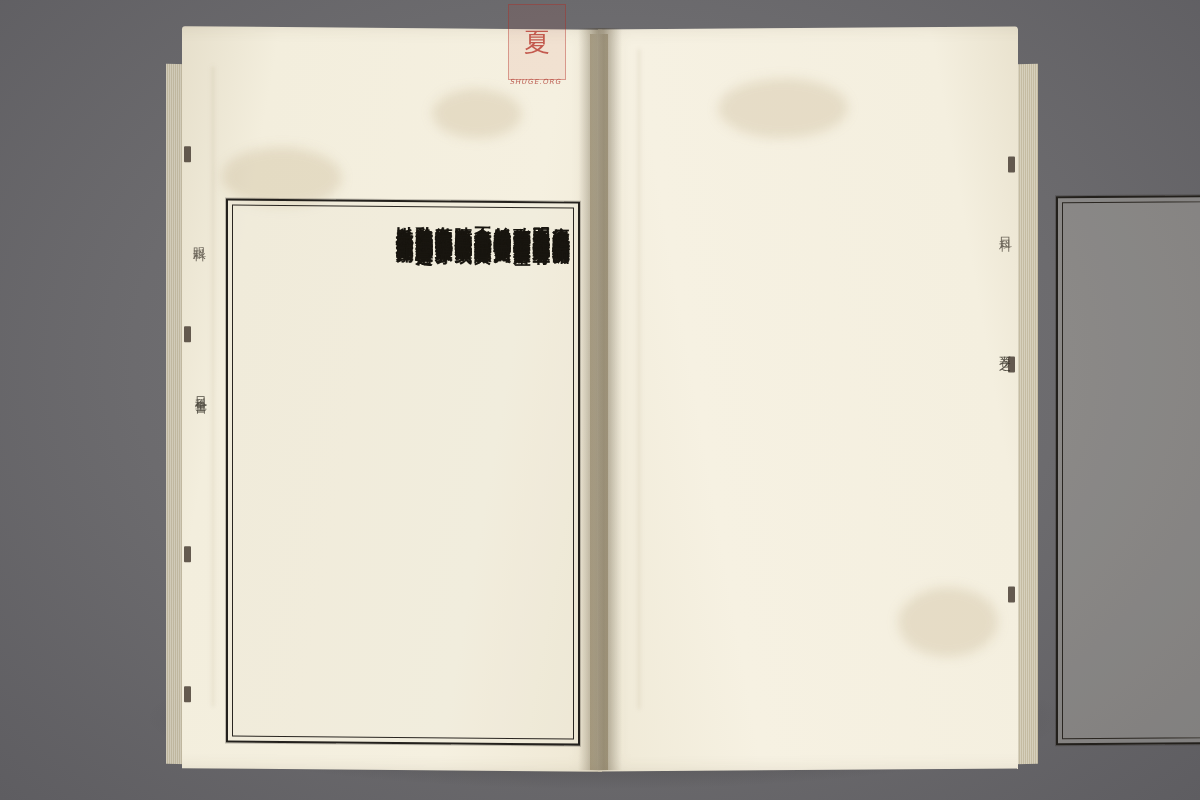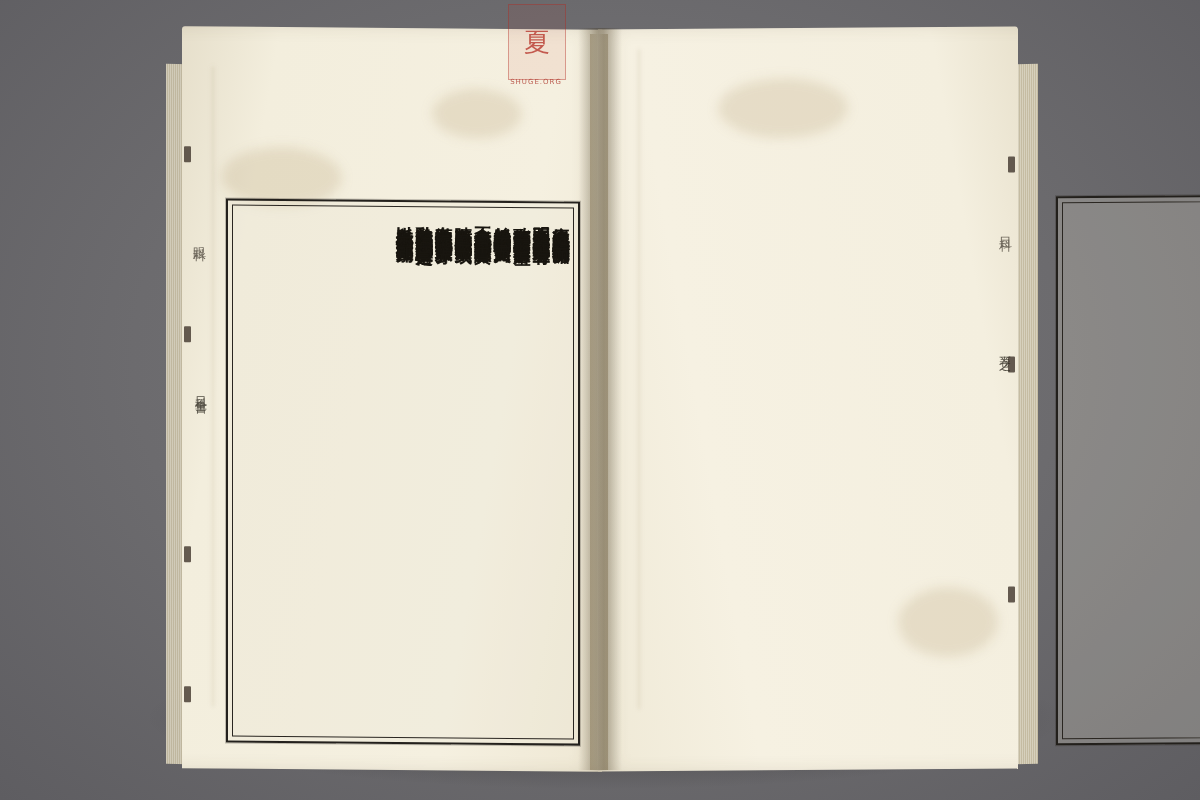"SHUGE.ORG" .seal-caption { font-style: none -> italic }
